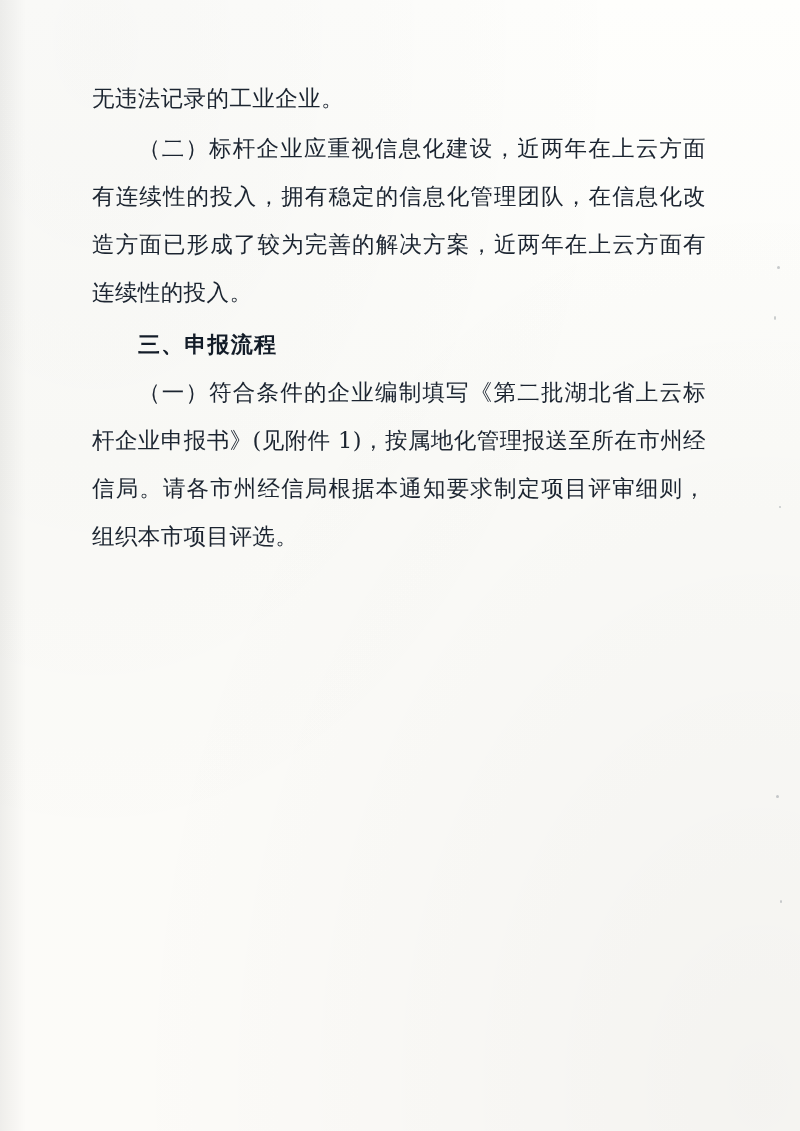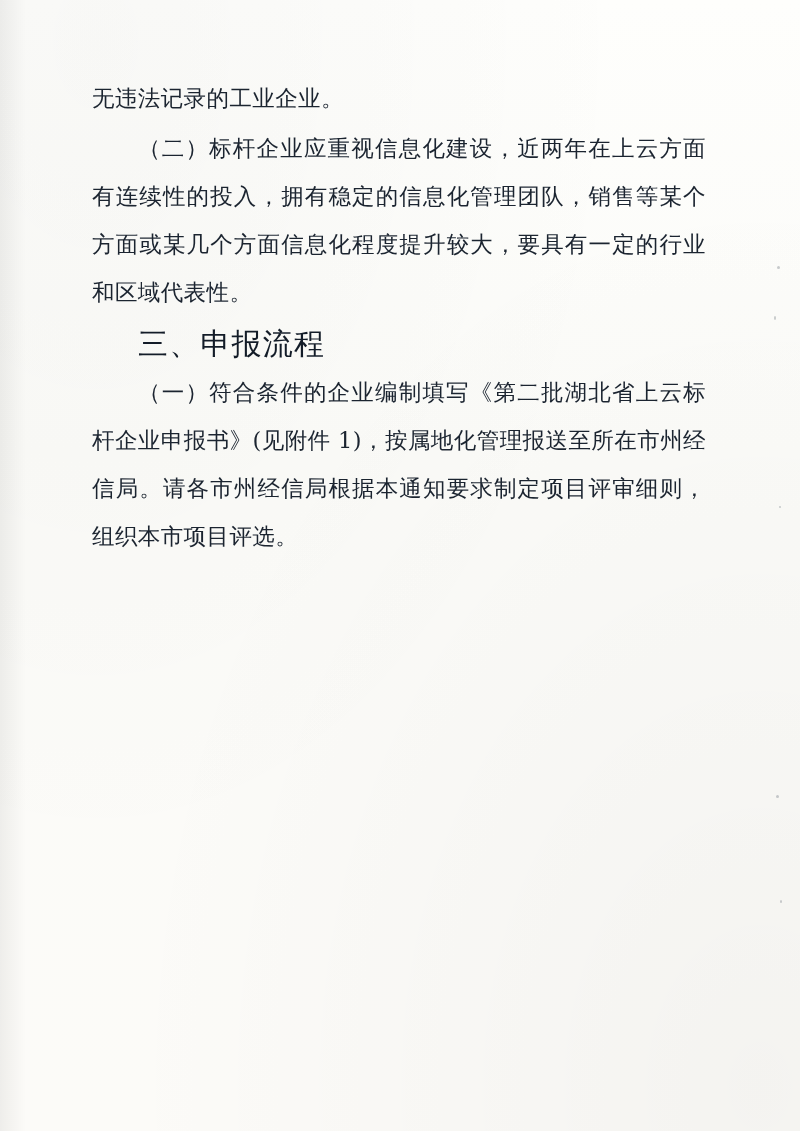"（二）标杆企业应重视信息化建设，近两年在上云方面有连续性的投入，拥有稳定的信息化" p.para { text: 销售等某个方面或某几个方面信息化程度提升较大，要具有一定的行业和区域代表性 -> 在信息化改造方面已形成了较为完善的解决方案，近两年在上云方面有连续性的投入 }
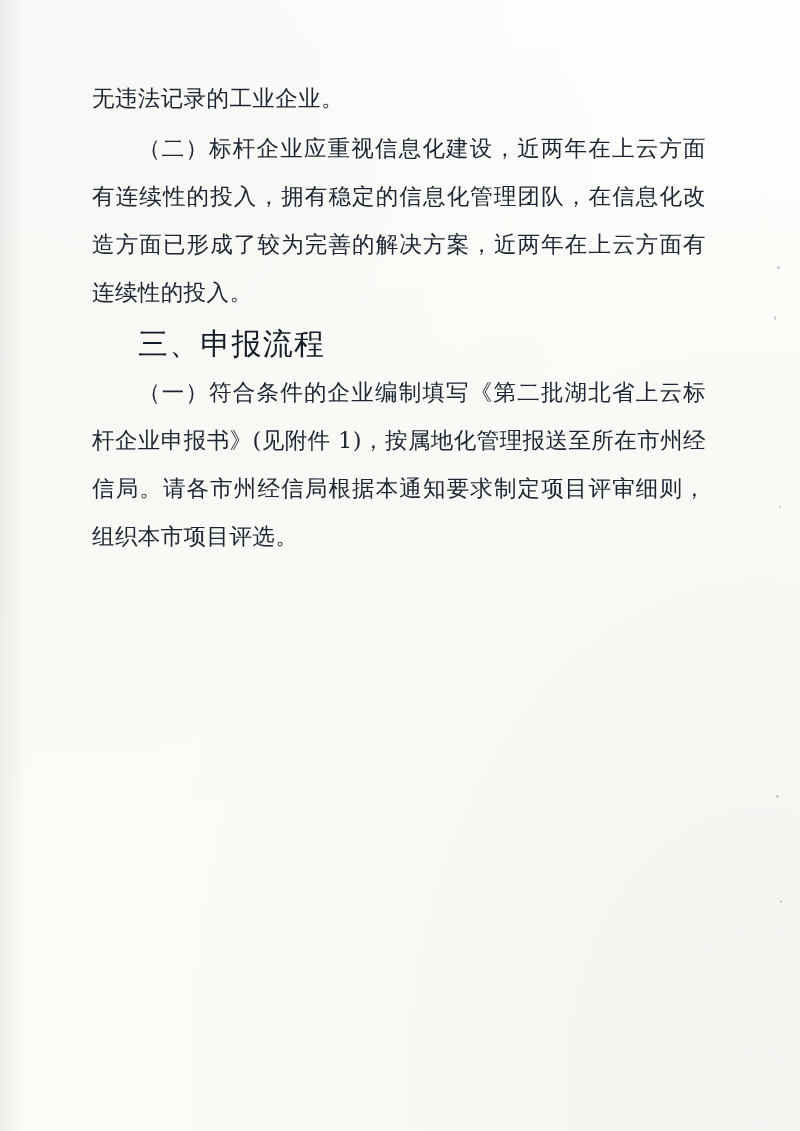"三、申报流程" .heading { font-size: 30px -> 22px; font-weight: normal -> bold }
